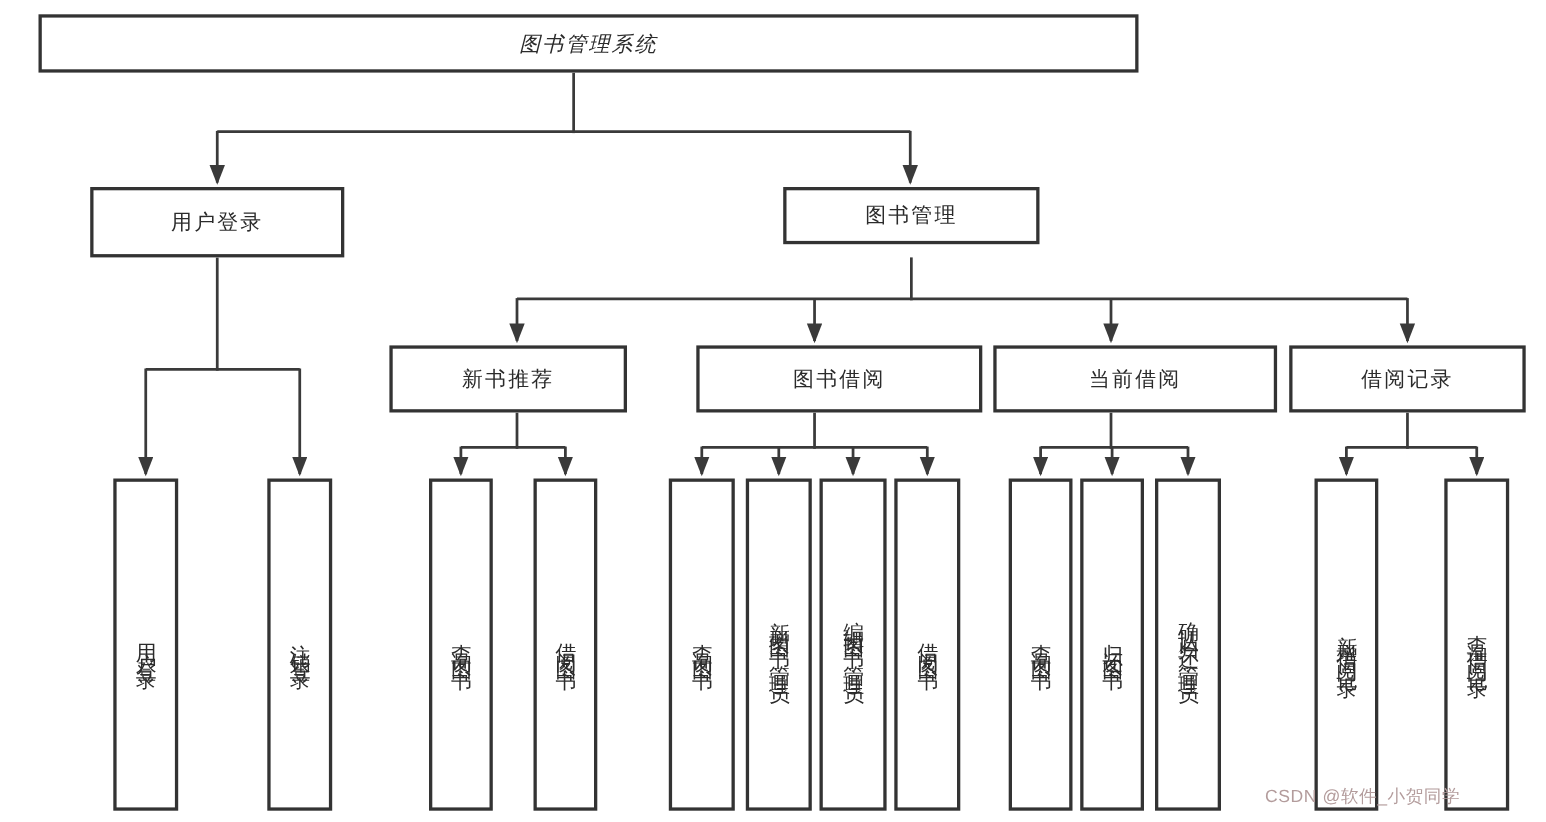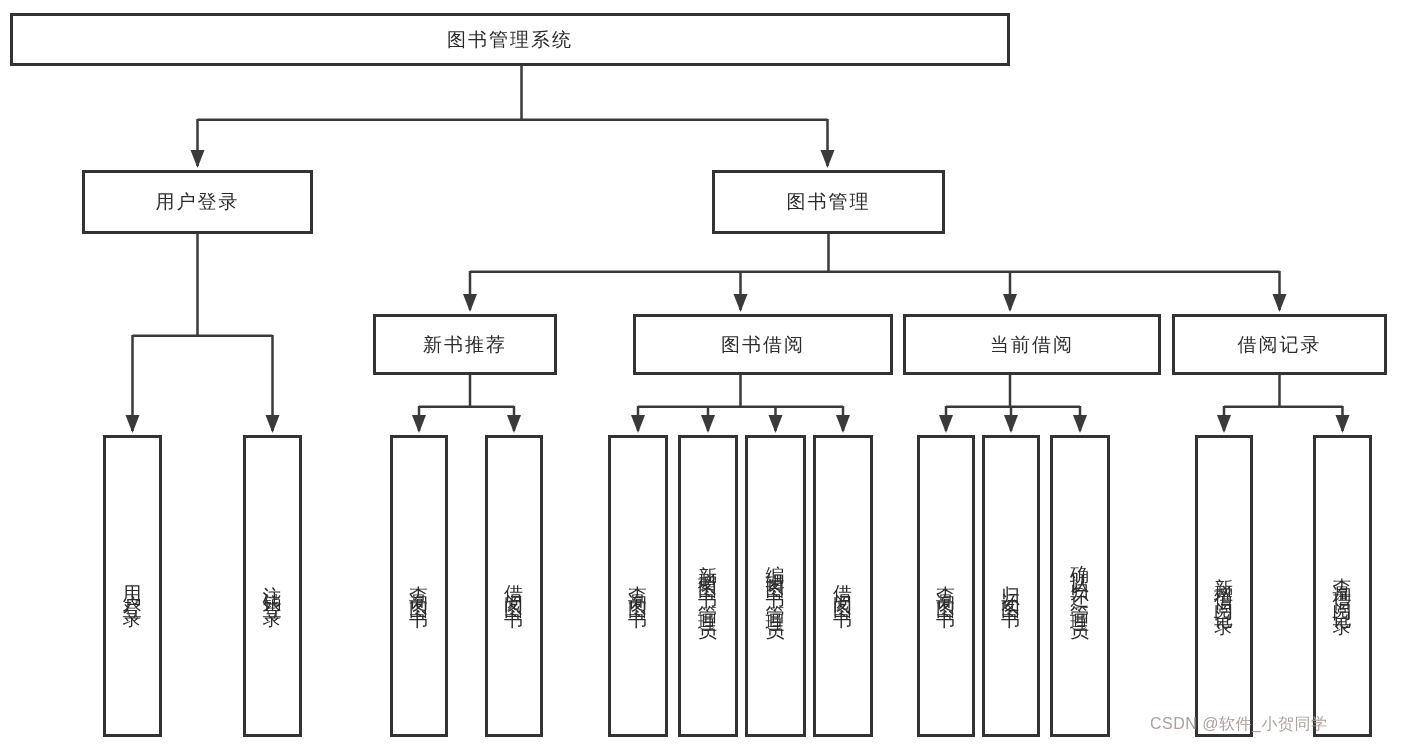"图书管理系统" .n-root { font-style: none -> italic; left: 10px -> 35px }
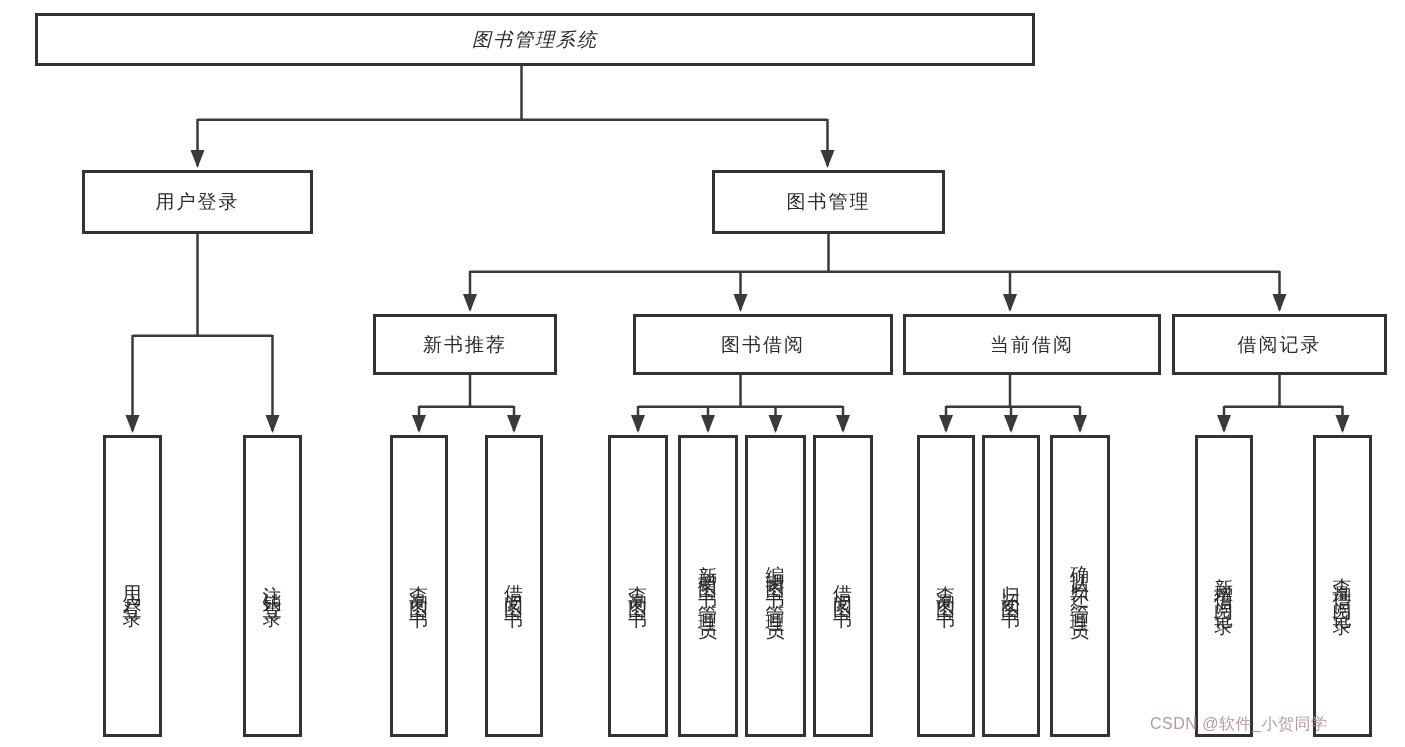"图书管理" .n-book-mgmt { height: 64px -> 52px }
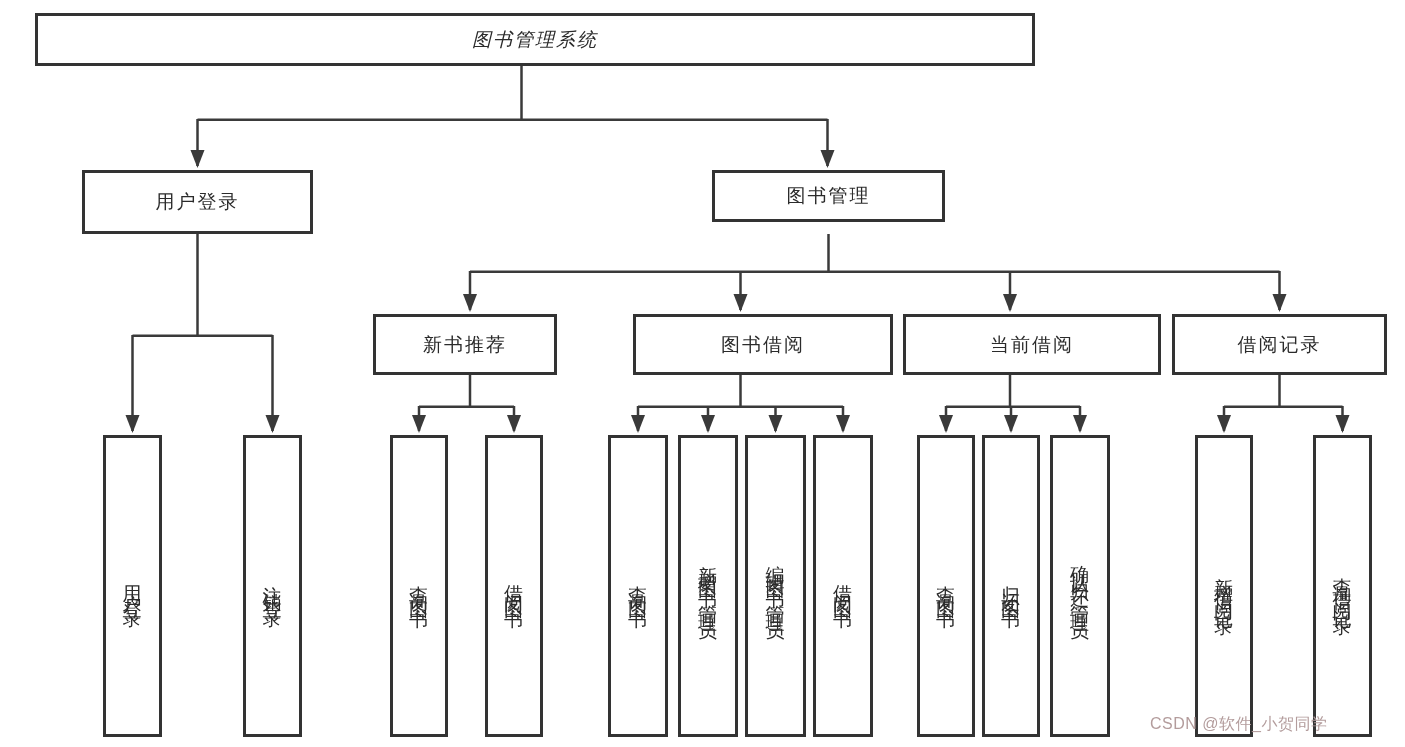"新书推荐" .n-new-book { left: 373px -> 354px; width: 184px -> 216px }
